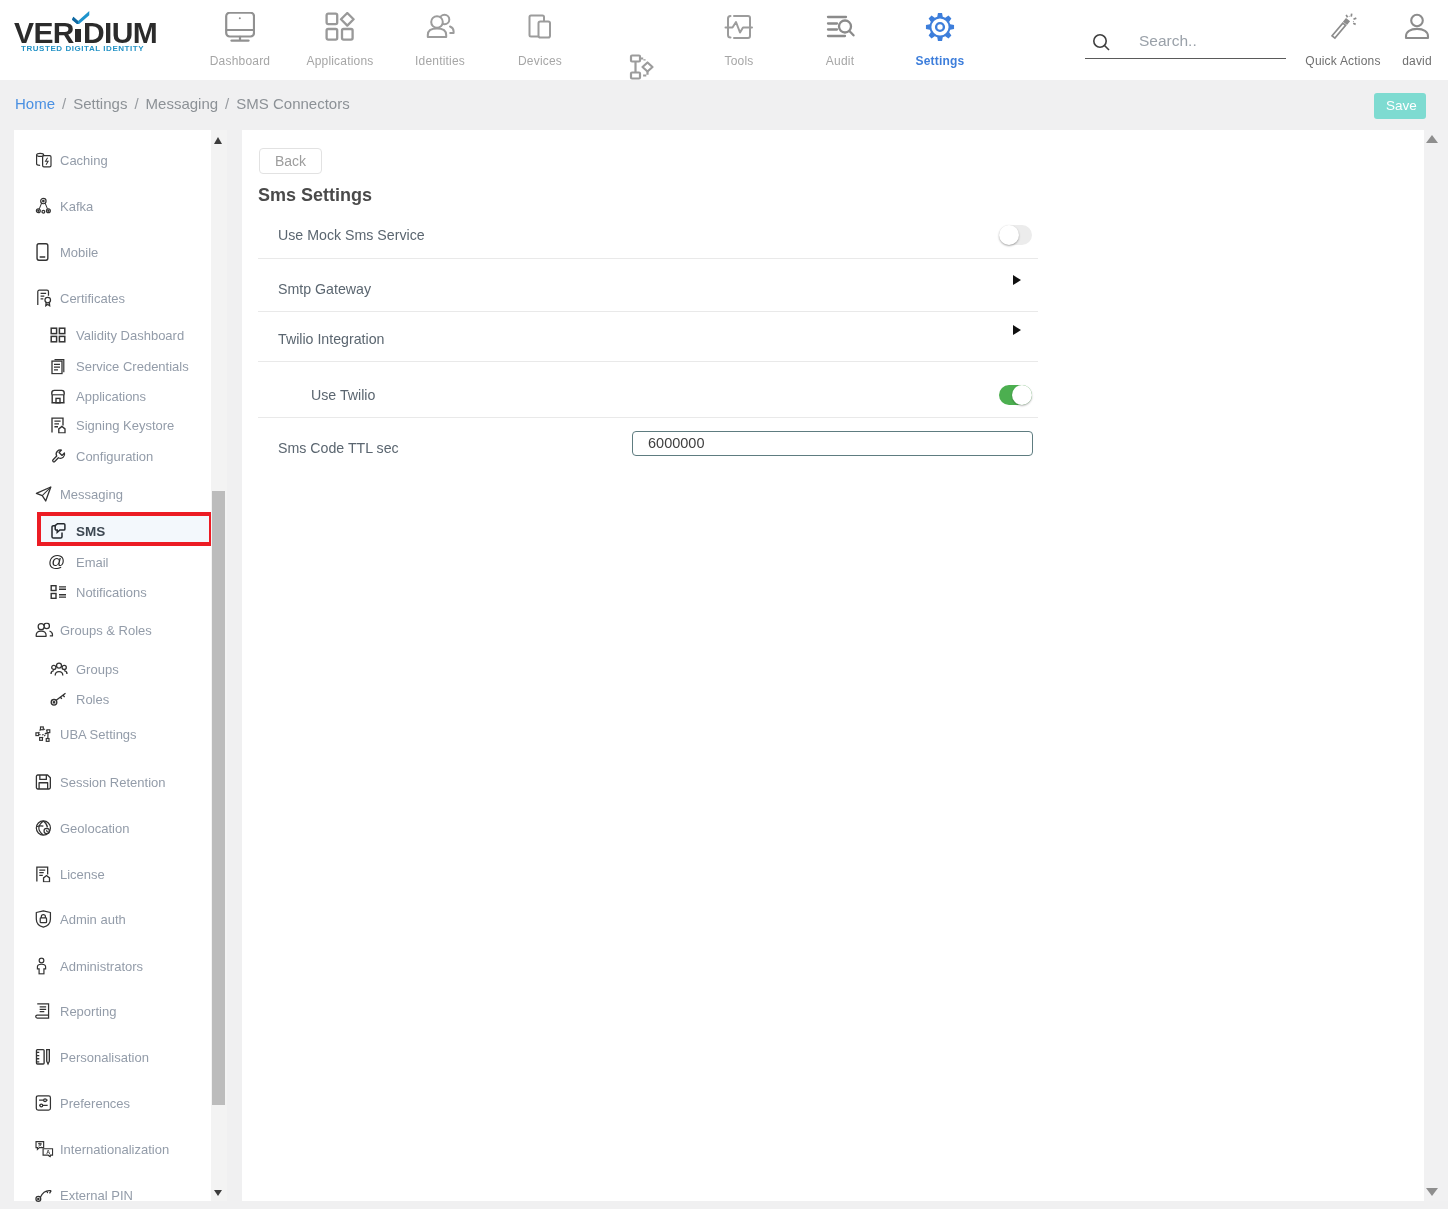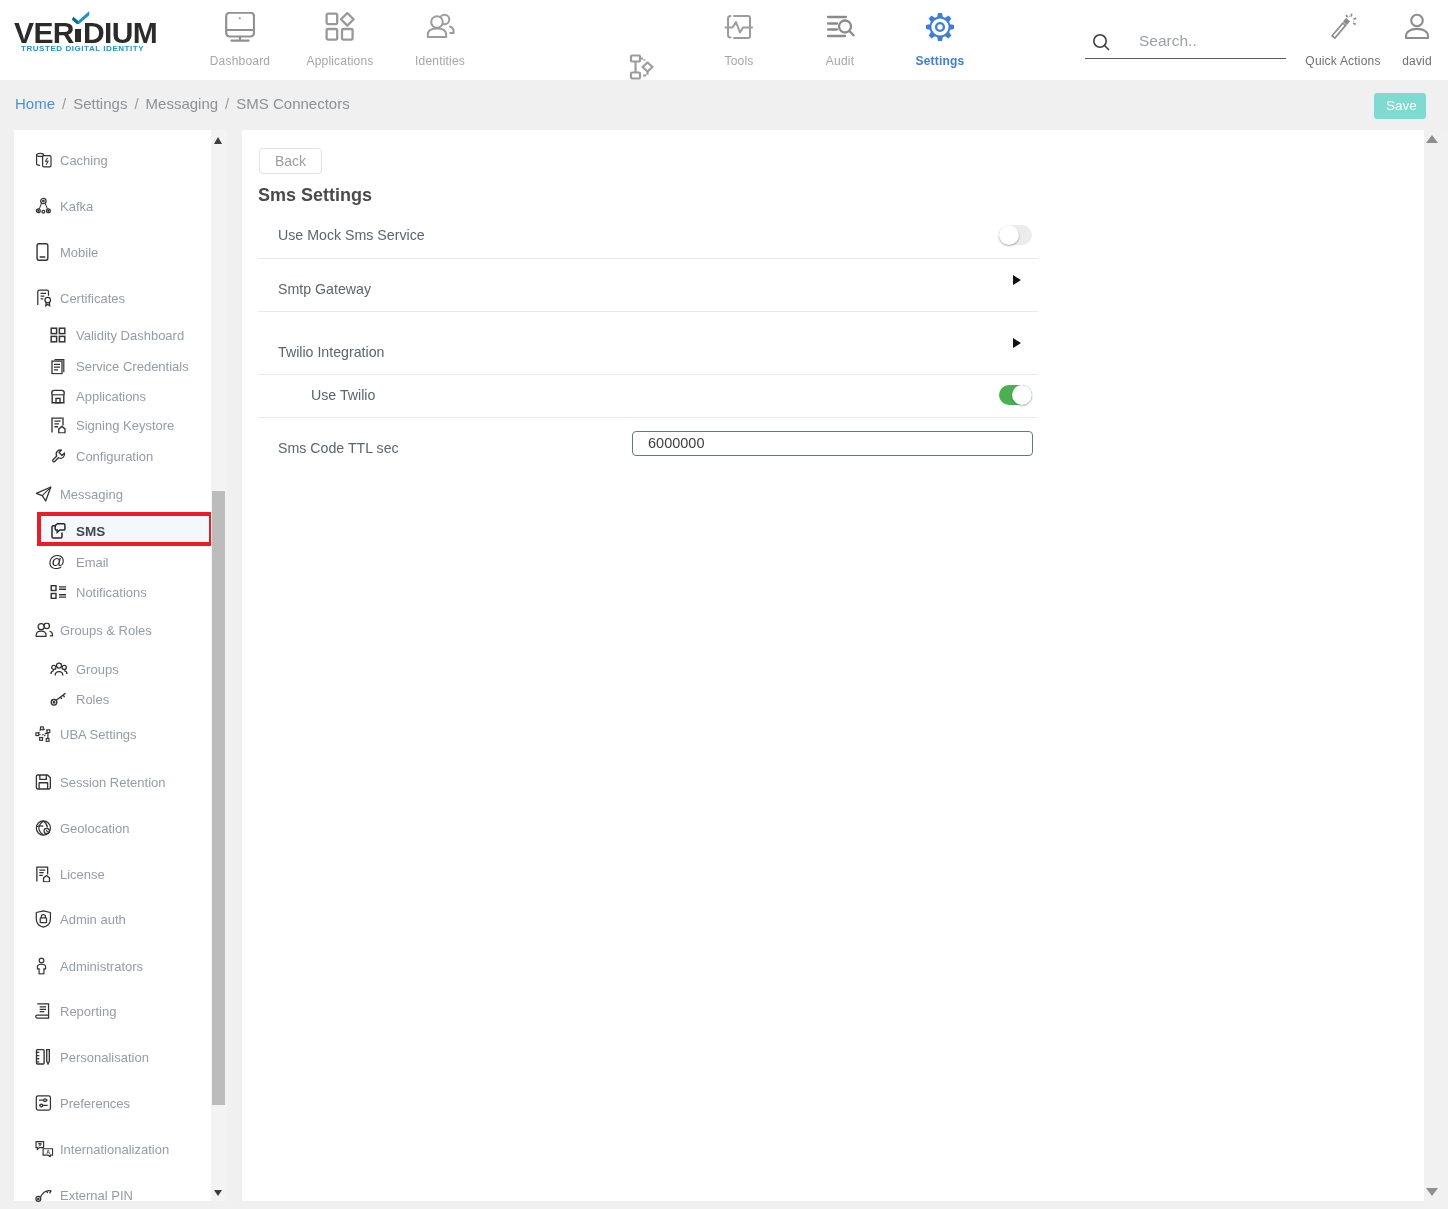"Devices" div.nav { html: none -> <div> <svg> <path></path> <rect></rect> </svg> <div>Devices</div> </div> }
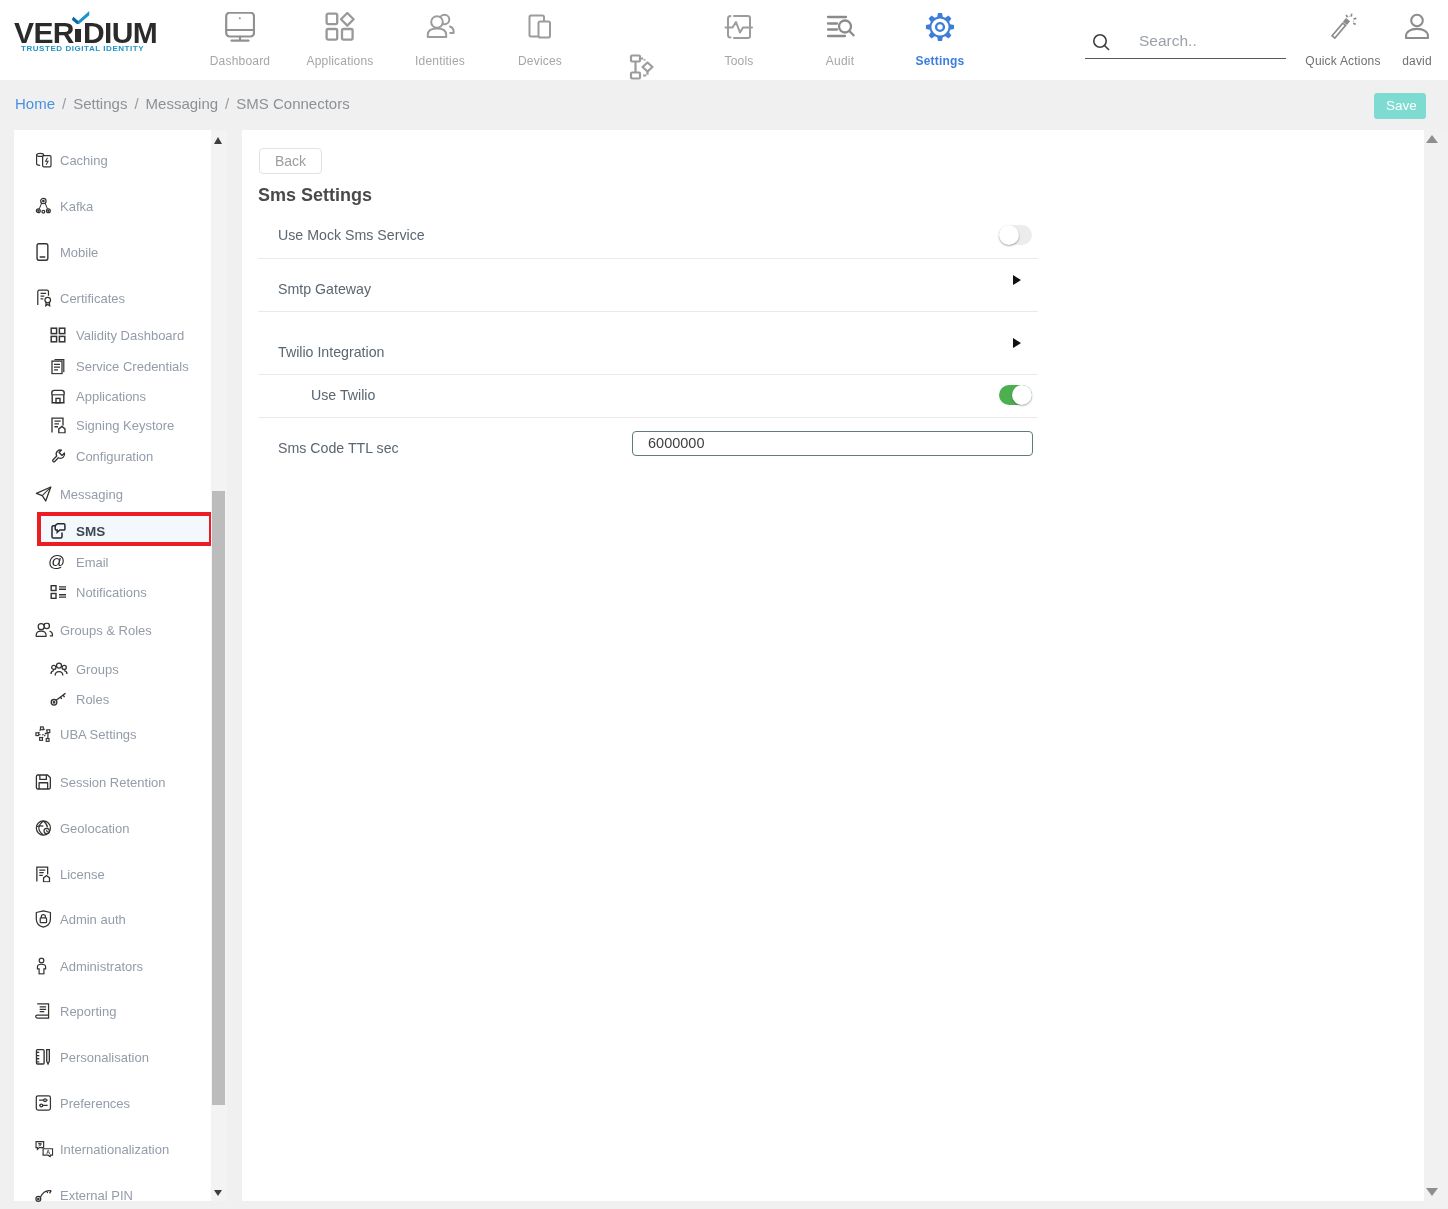"Twilio Integration" div.row { top: 321px -> 308px }
